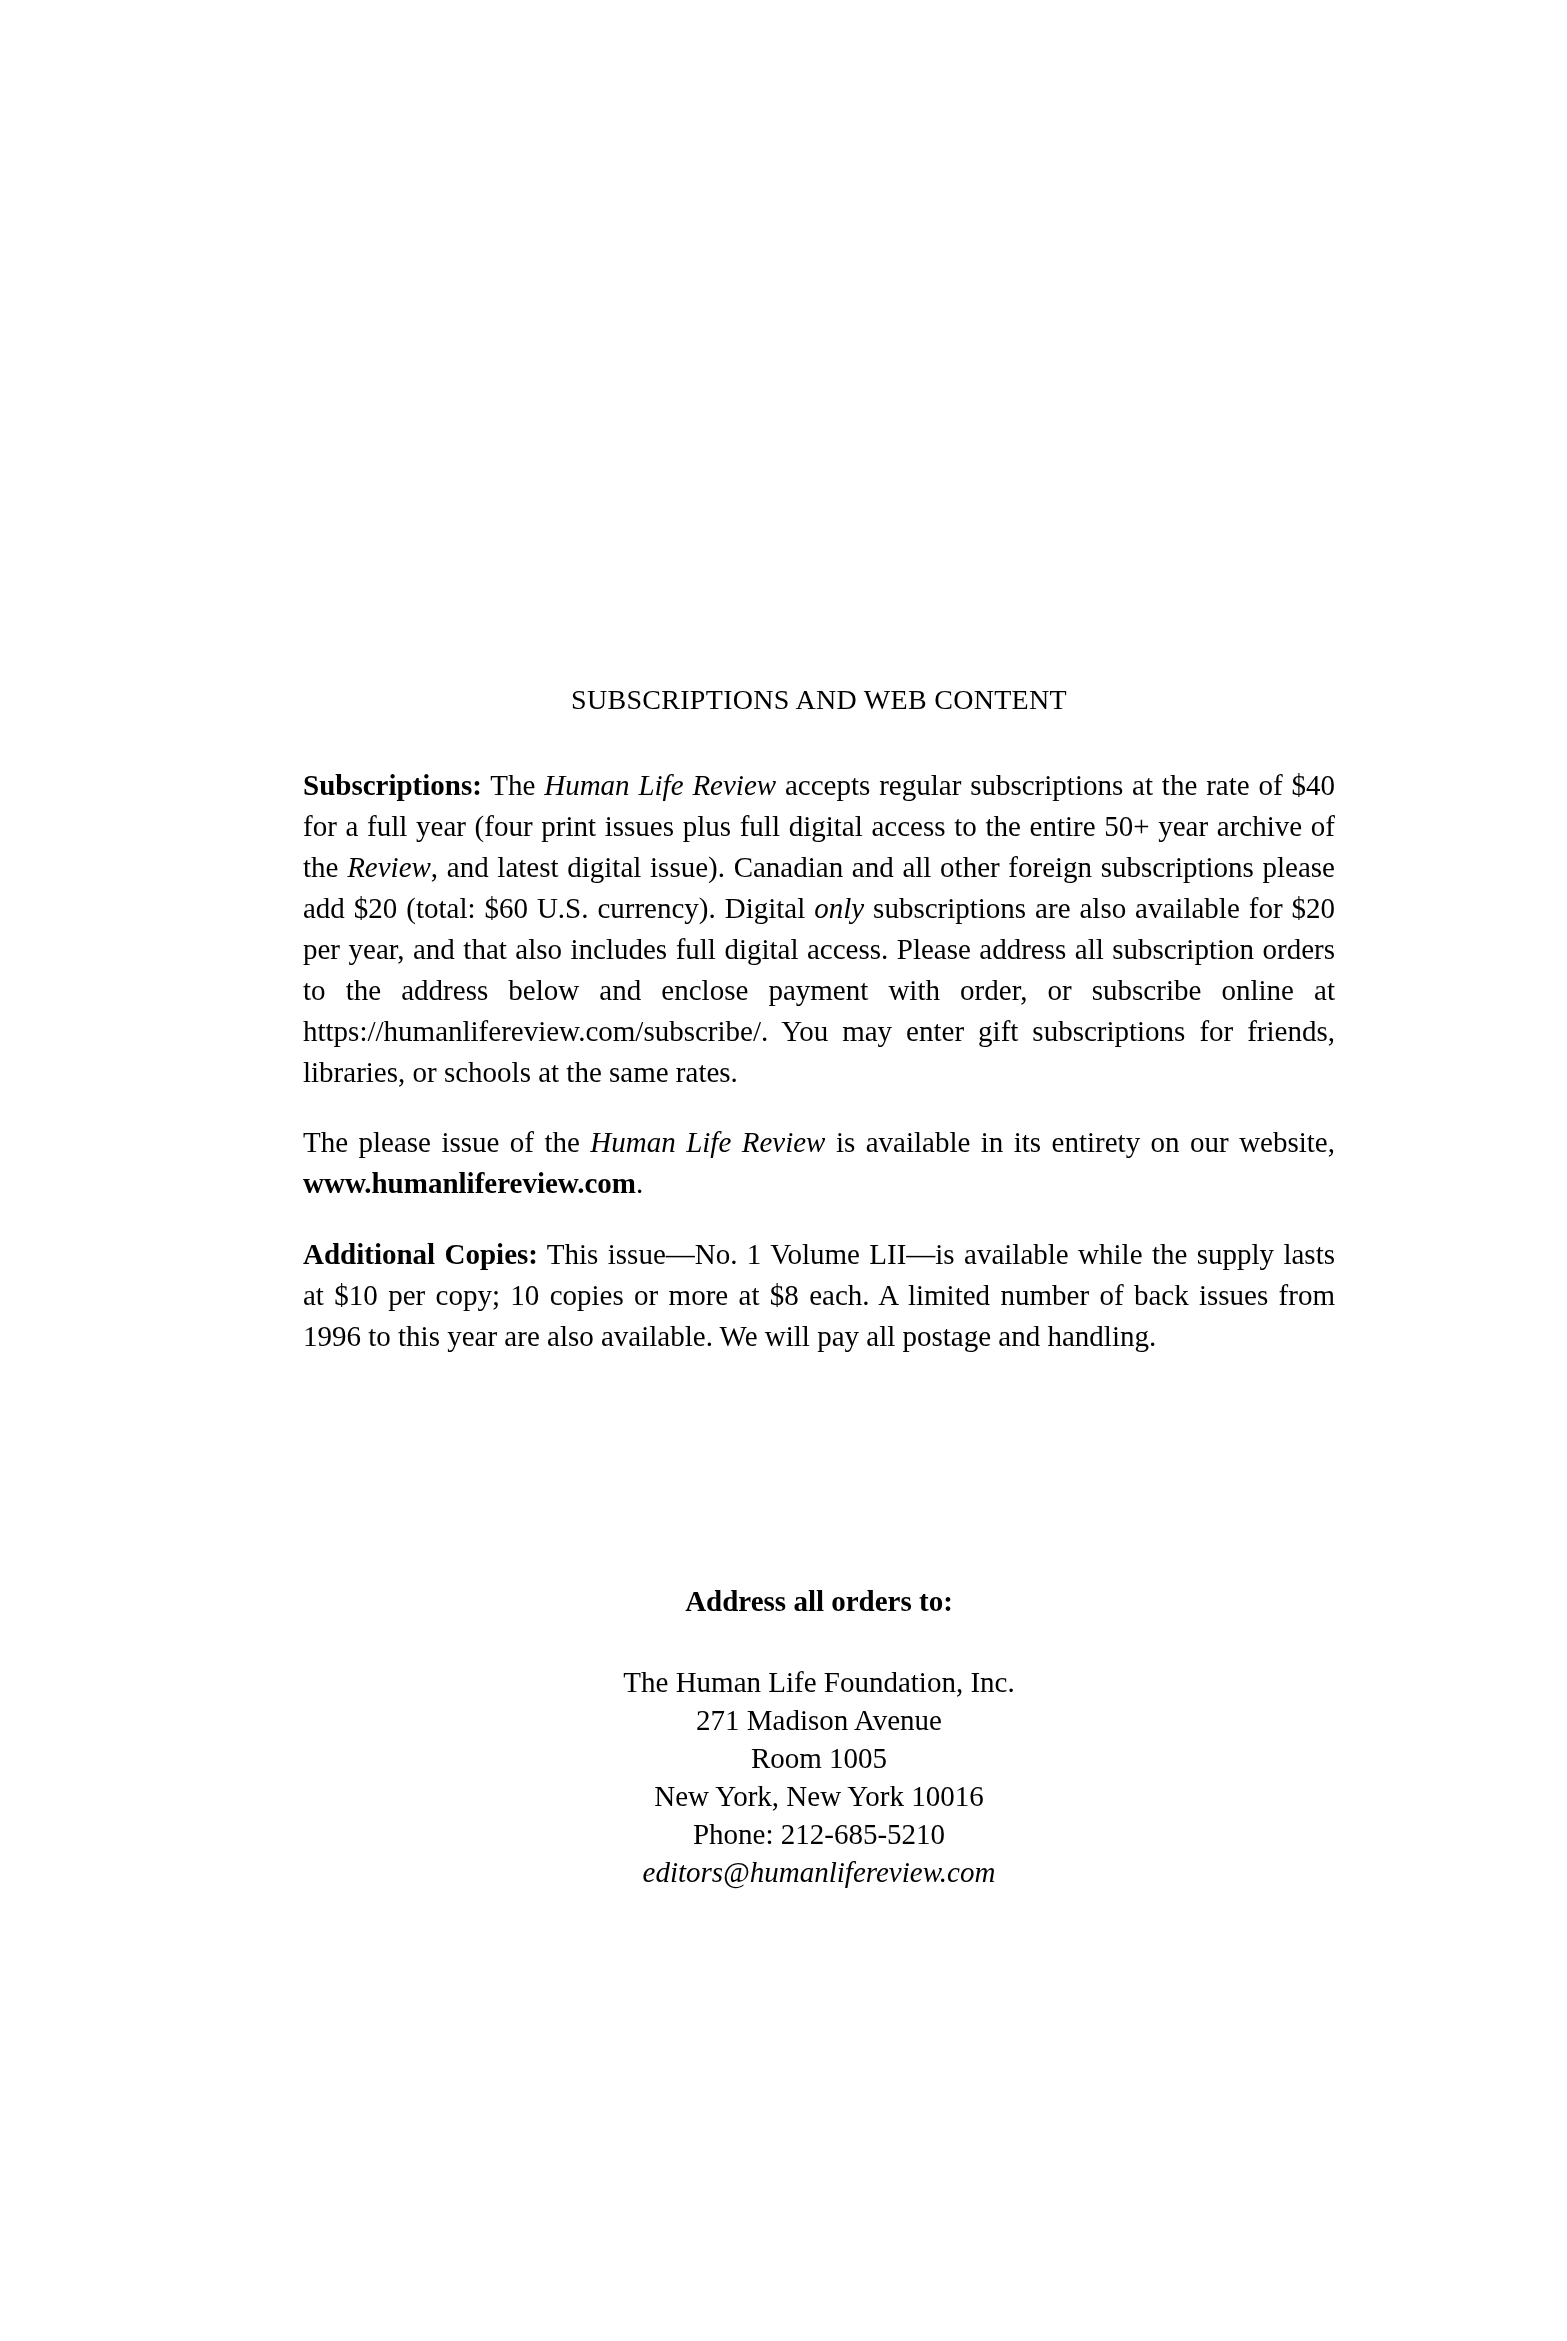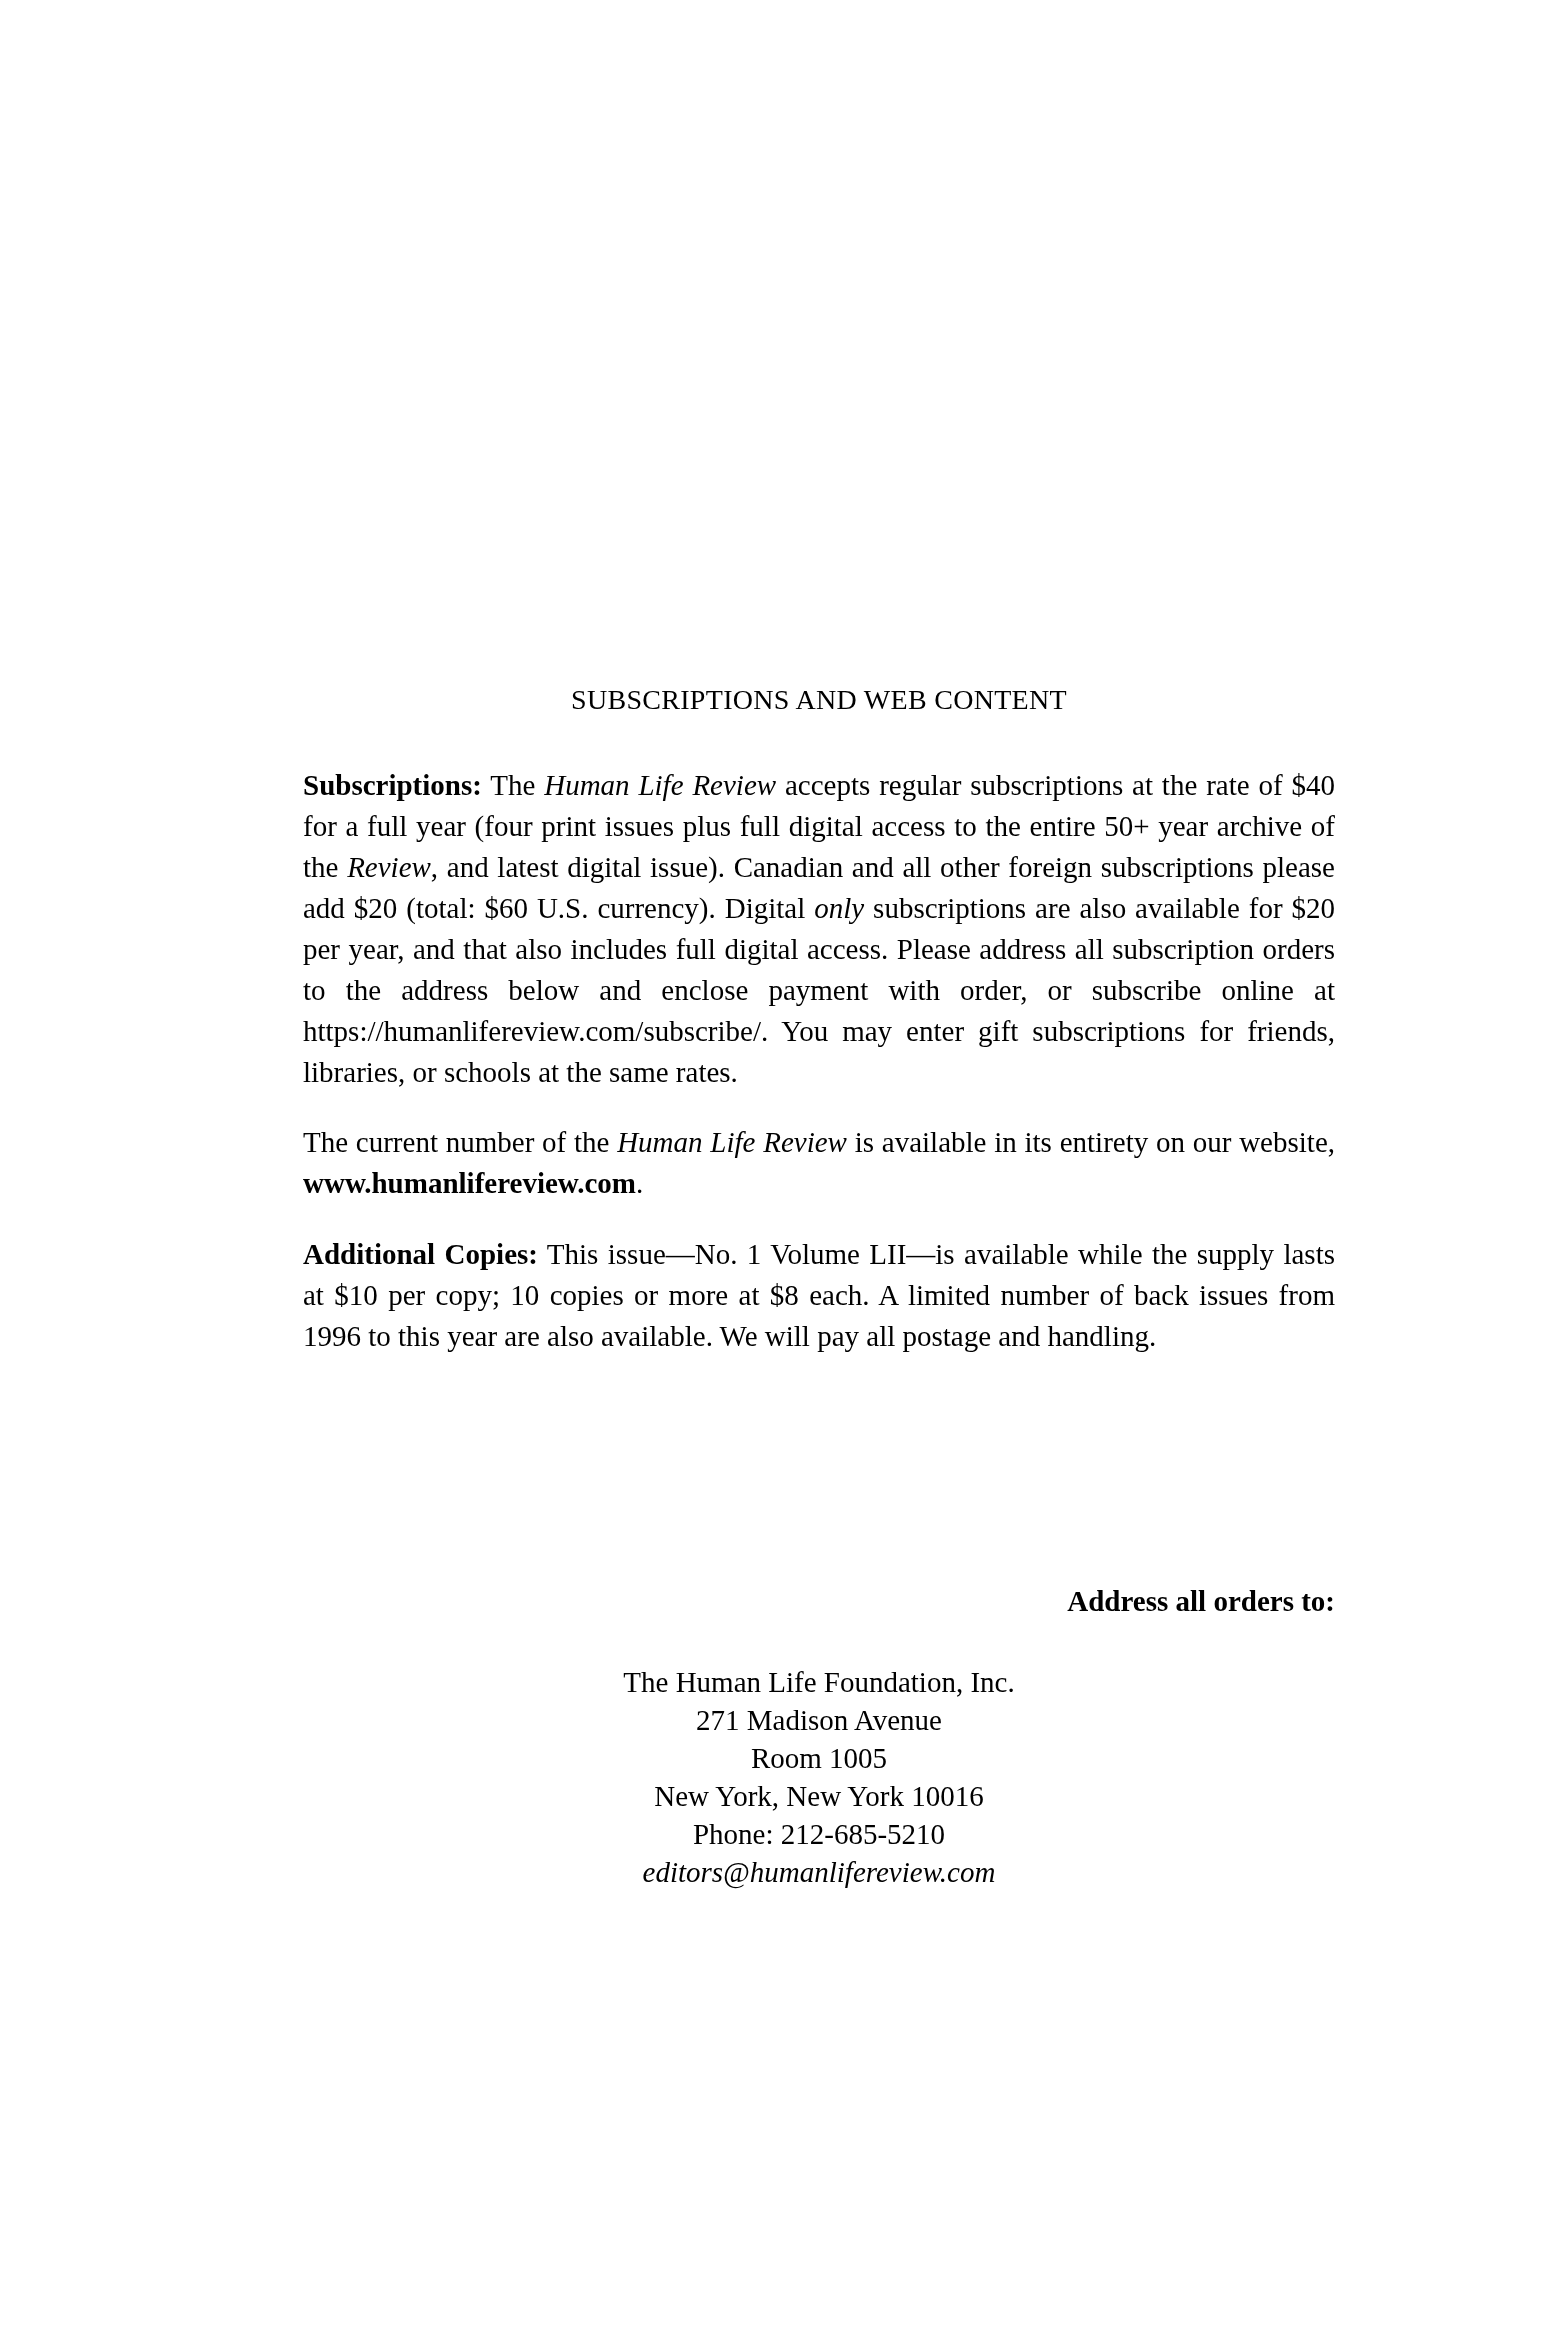"The current number of the" span { text: current number -> please issue }
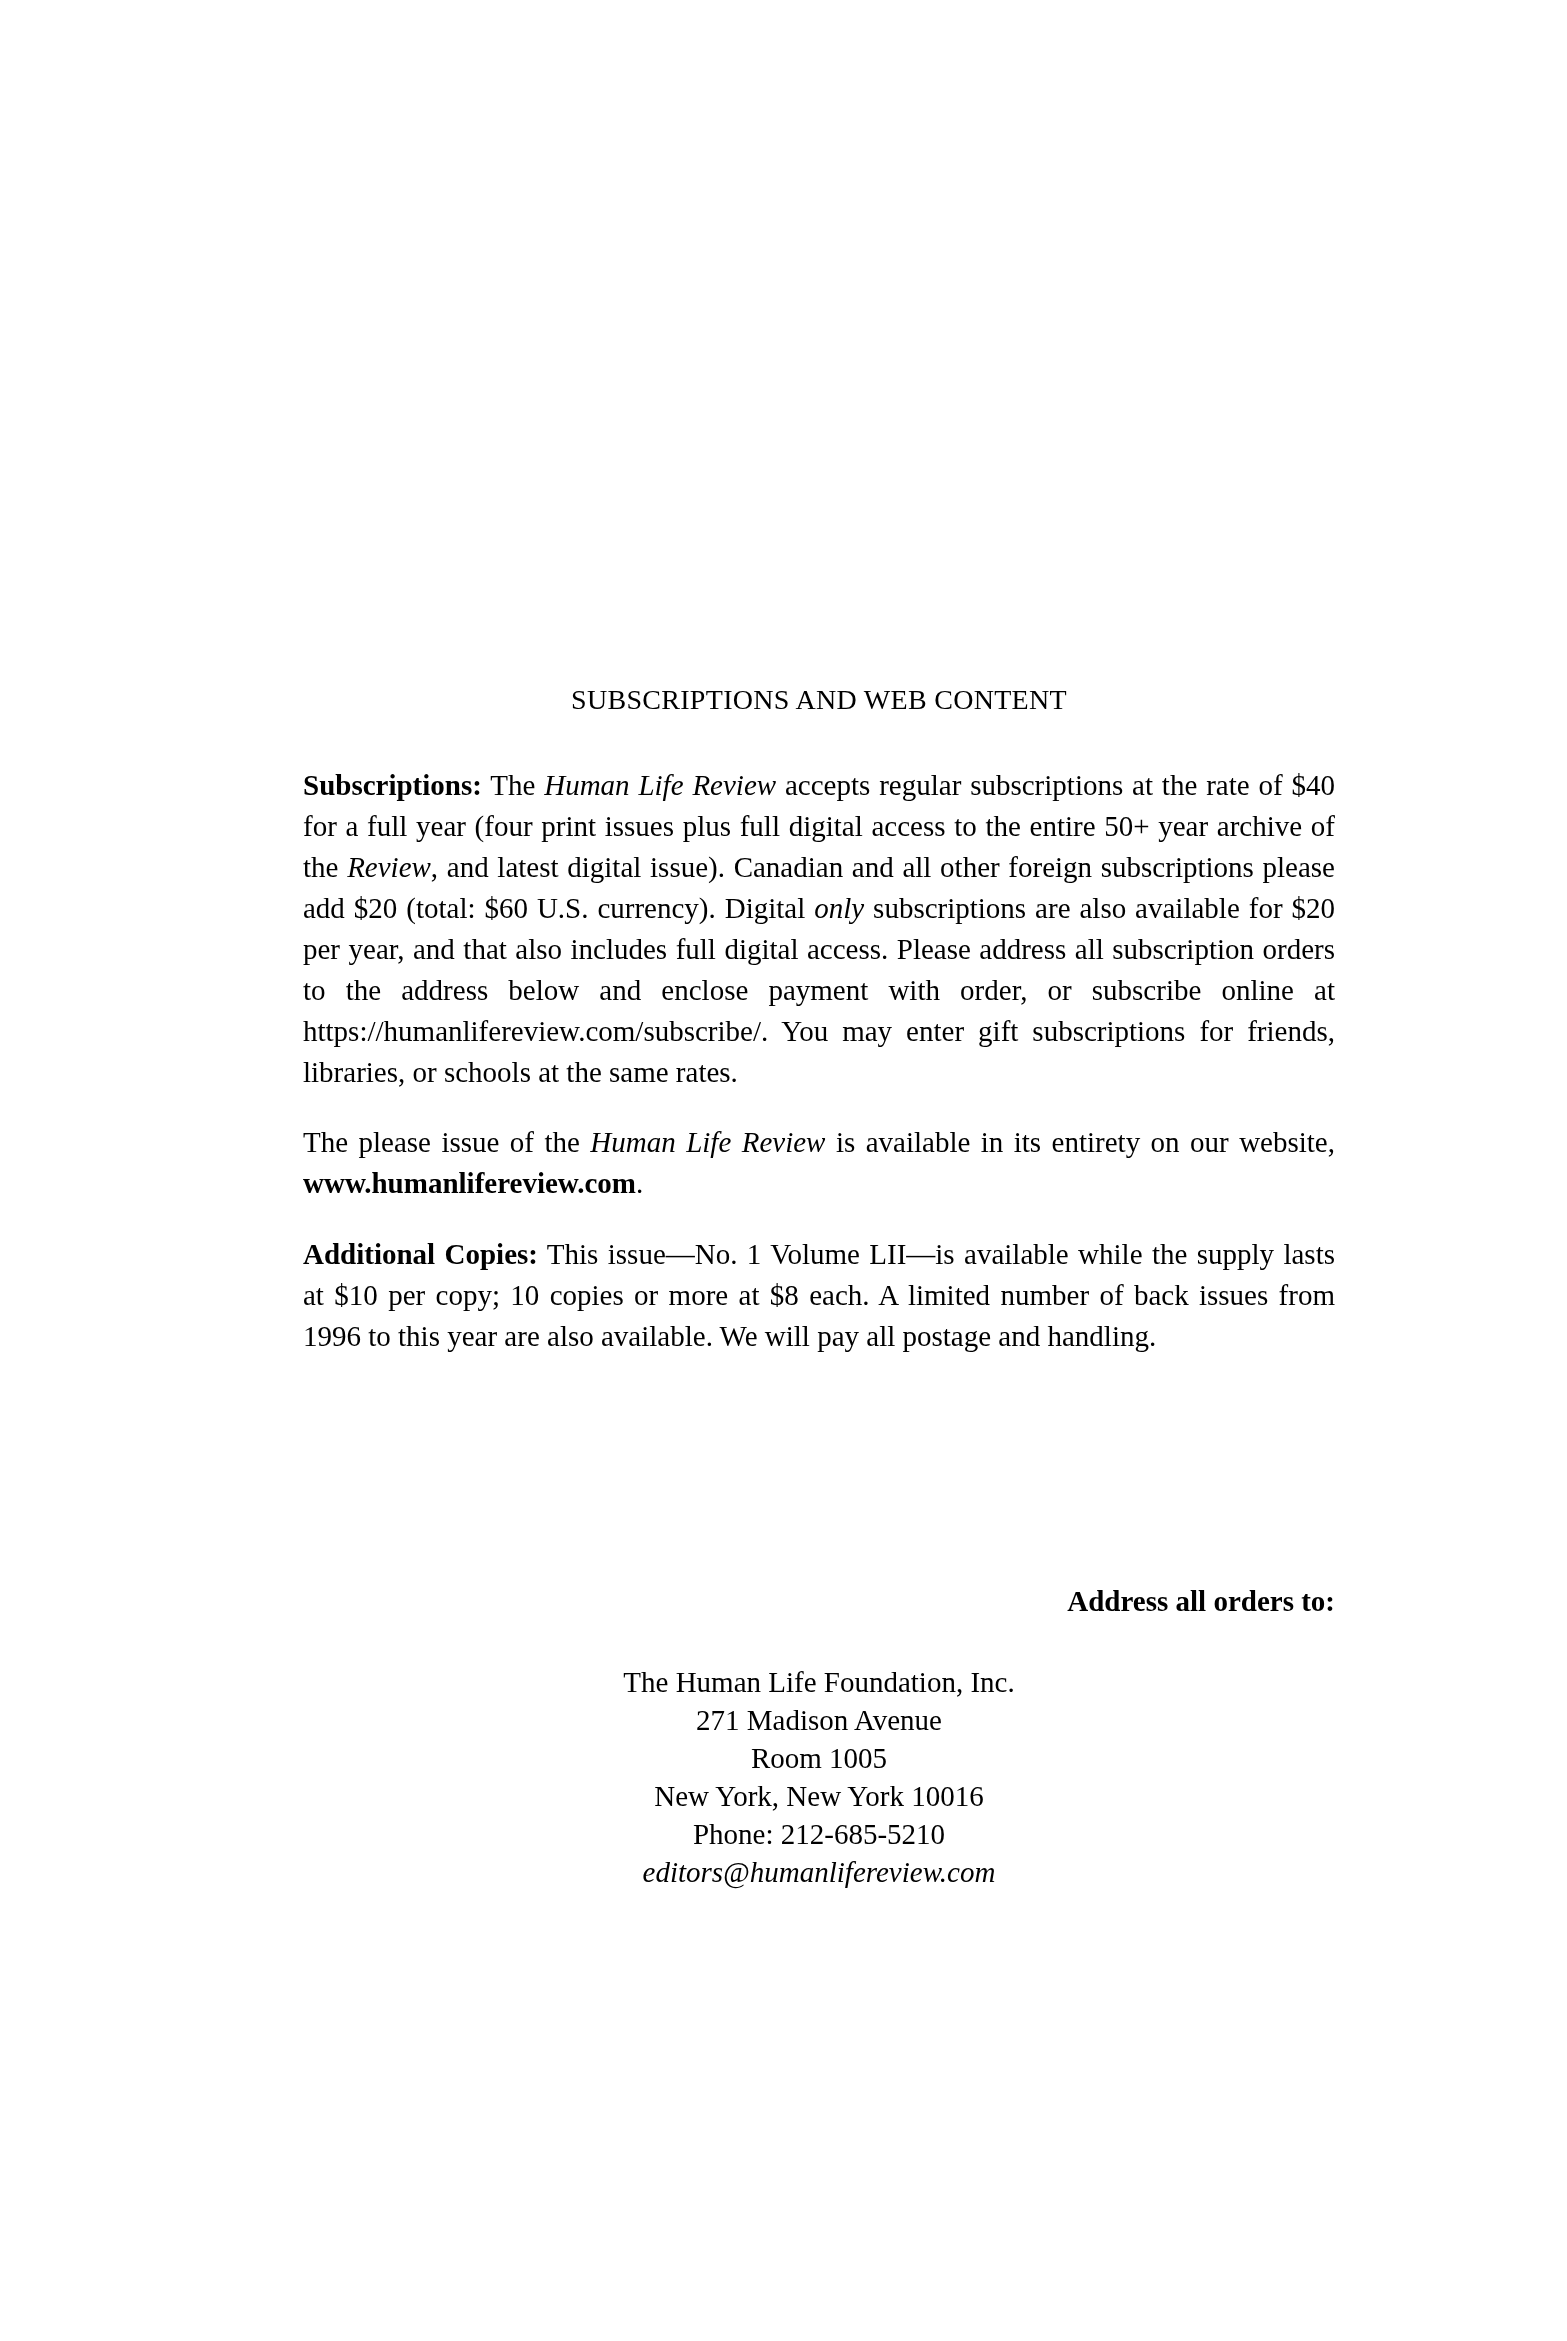"Address all orders to:" .address-heading { text-align: right -> none }
